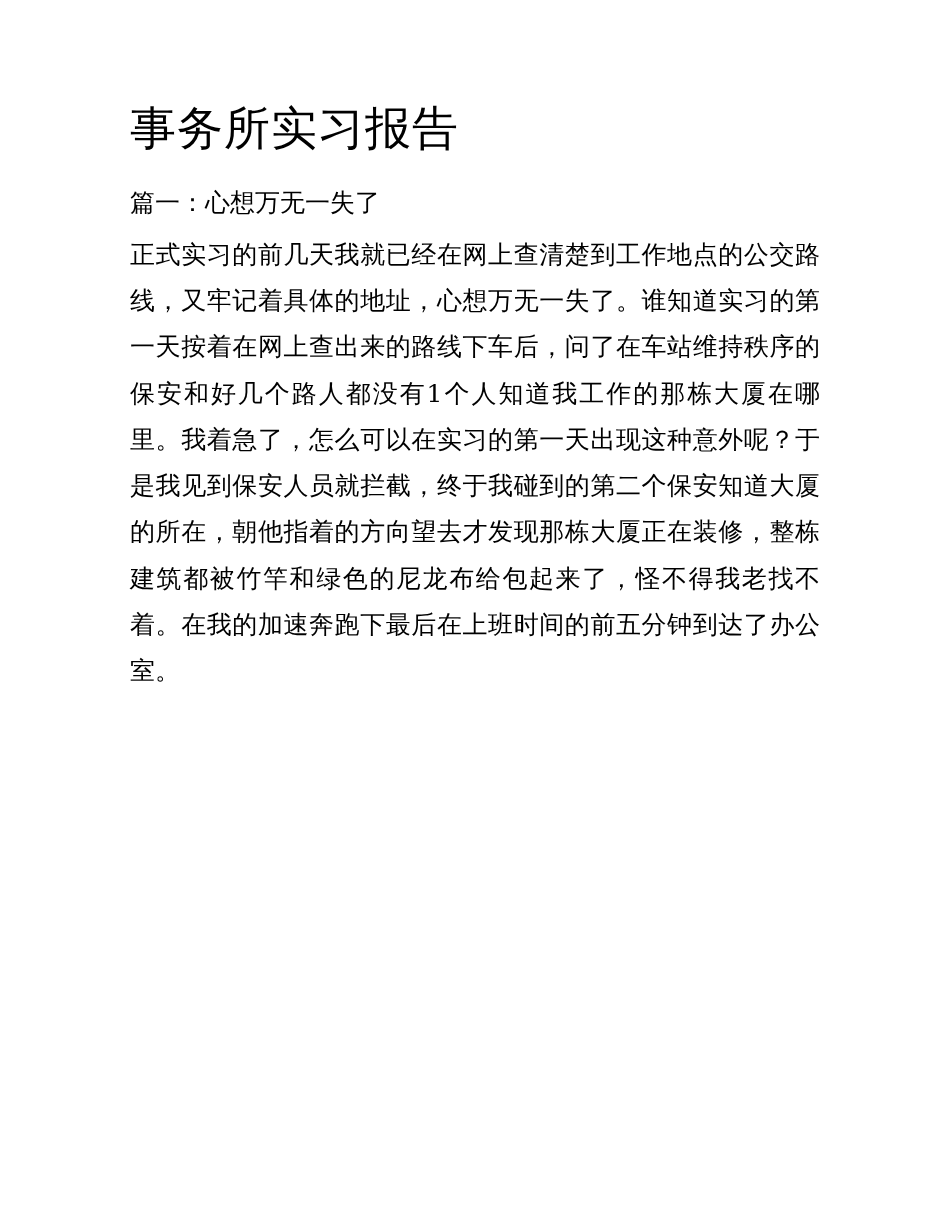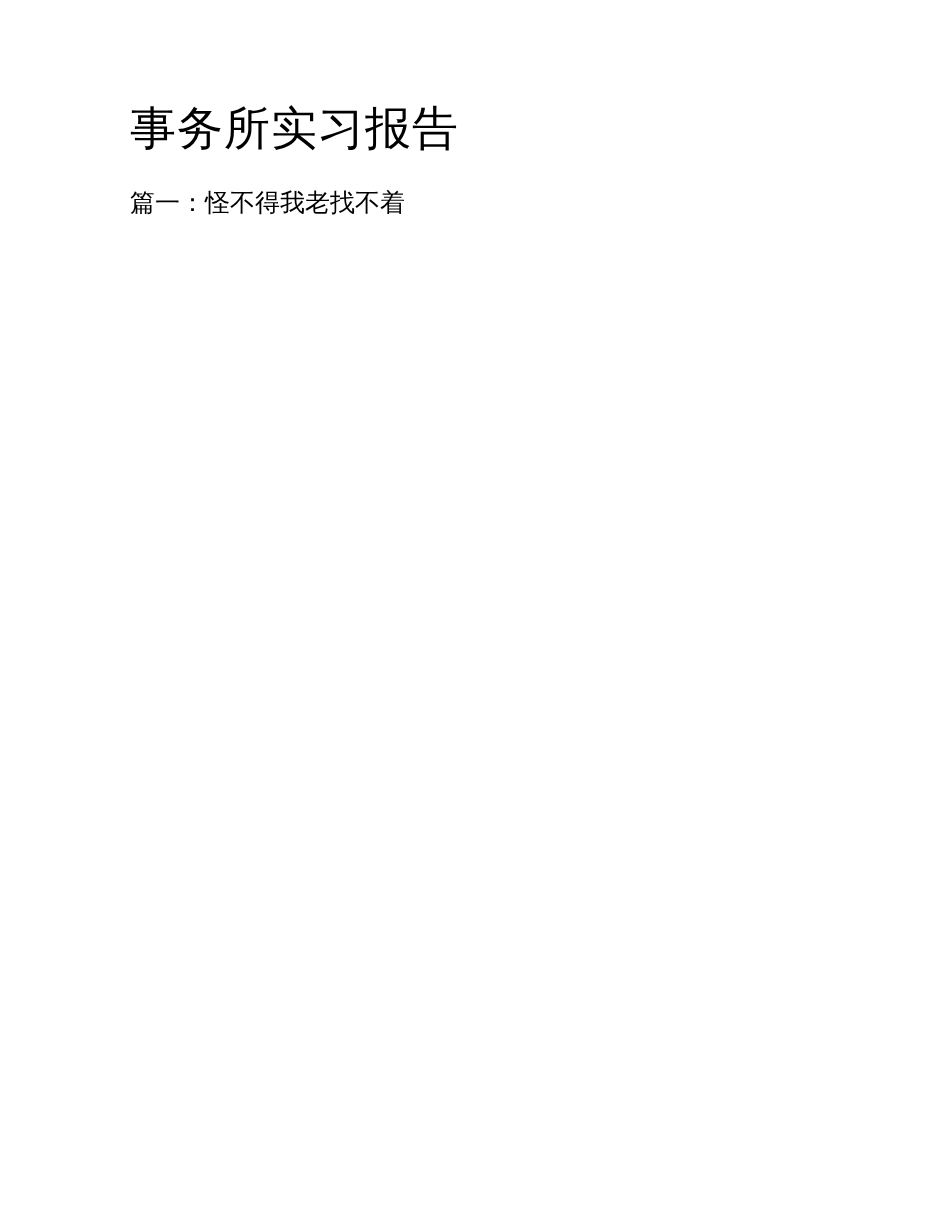"篇一：怪不得我老找不着" p.para { text: 怪不得我老找不着 -> 心想万无一失了 }
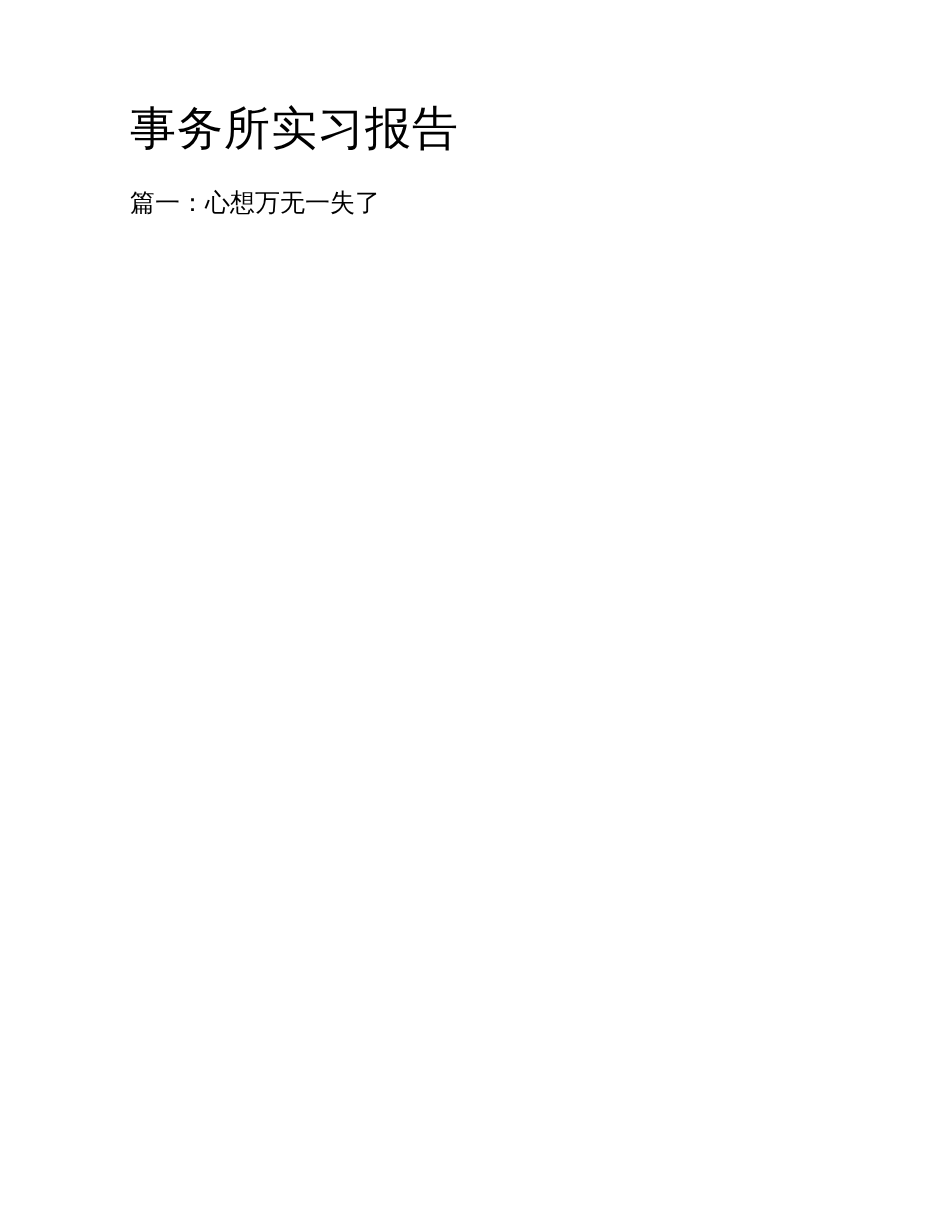"正式实习的前几天我就已经在网上查清楚到工作地点的公交路线，又牢记着具体的地址，心" p.para { html: none -> <p>正式实习的前几天我就已经在网上查清楚到工作地点的公交路线，又牢记着具体的地址，心想万无一失了。谁知道实习的第一天按着在网上查出来的路线下车后，问了在车站维持秩序的保安和好几个路人都没有1个人知道我工作的那栋大厦在哪里。我着急了，怎么可以在实习的第一天出现这种意外呢？于是我见到保安人员就拦截，终于我碰到的第二个保安知道大厦的所在，朝他指着的方向望去才发现那栋大厦正在装修，整栋建筑都被竹竿和绿色的尼龙布给包起来了，怪不得我老找不着。在我的加速奔跑下最后在上班时间的前五分钟到达了办公室。</p> }
